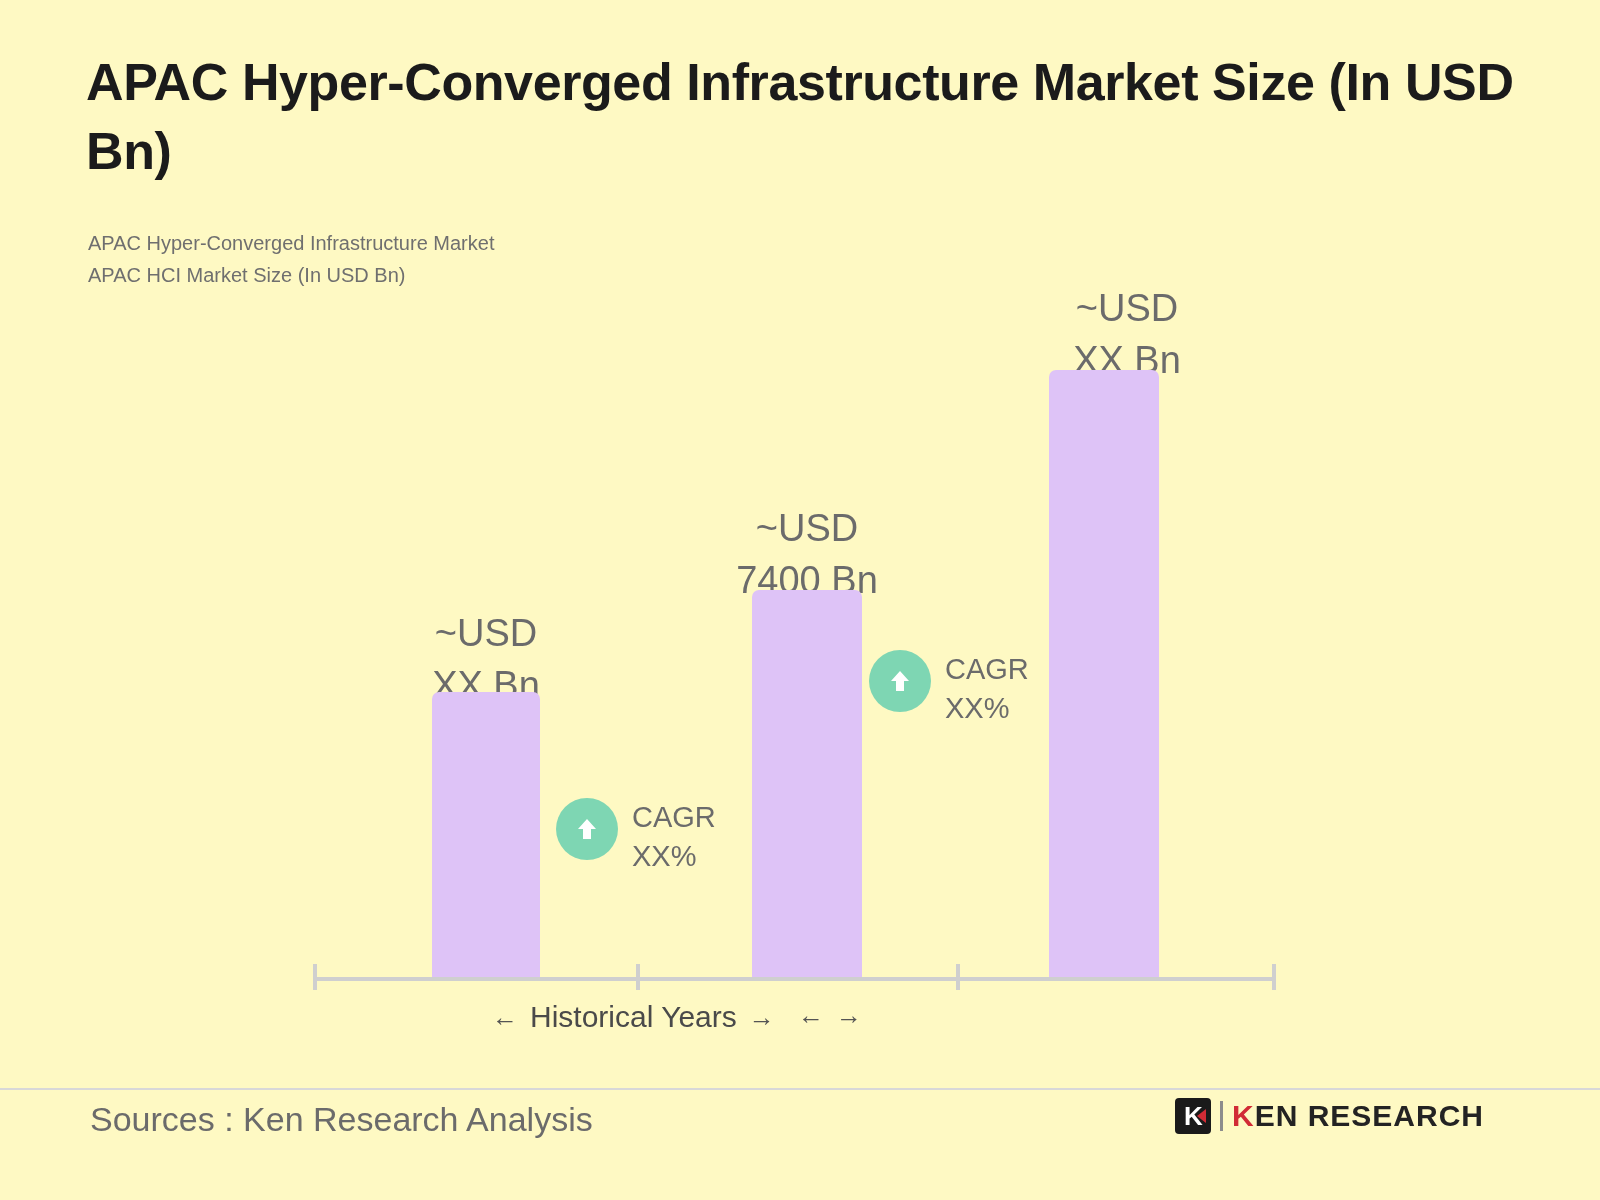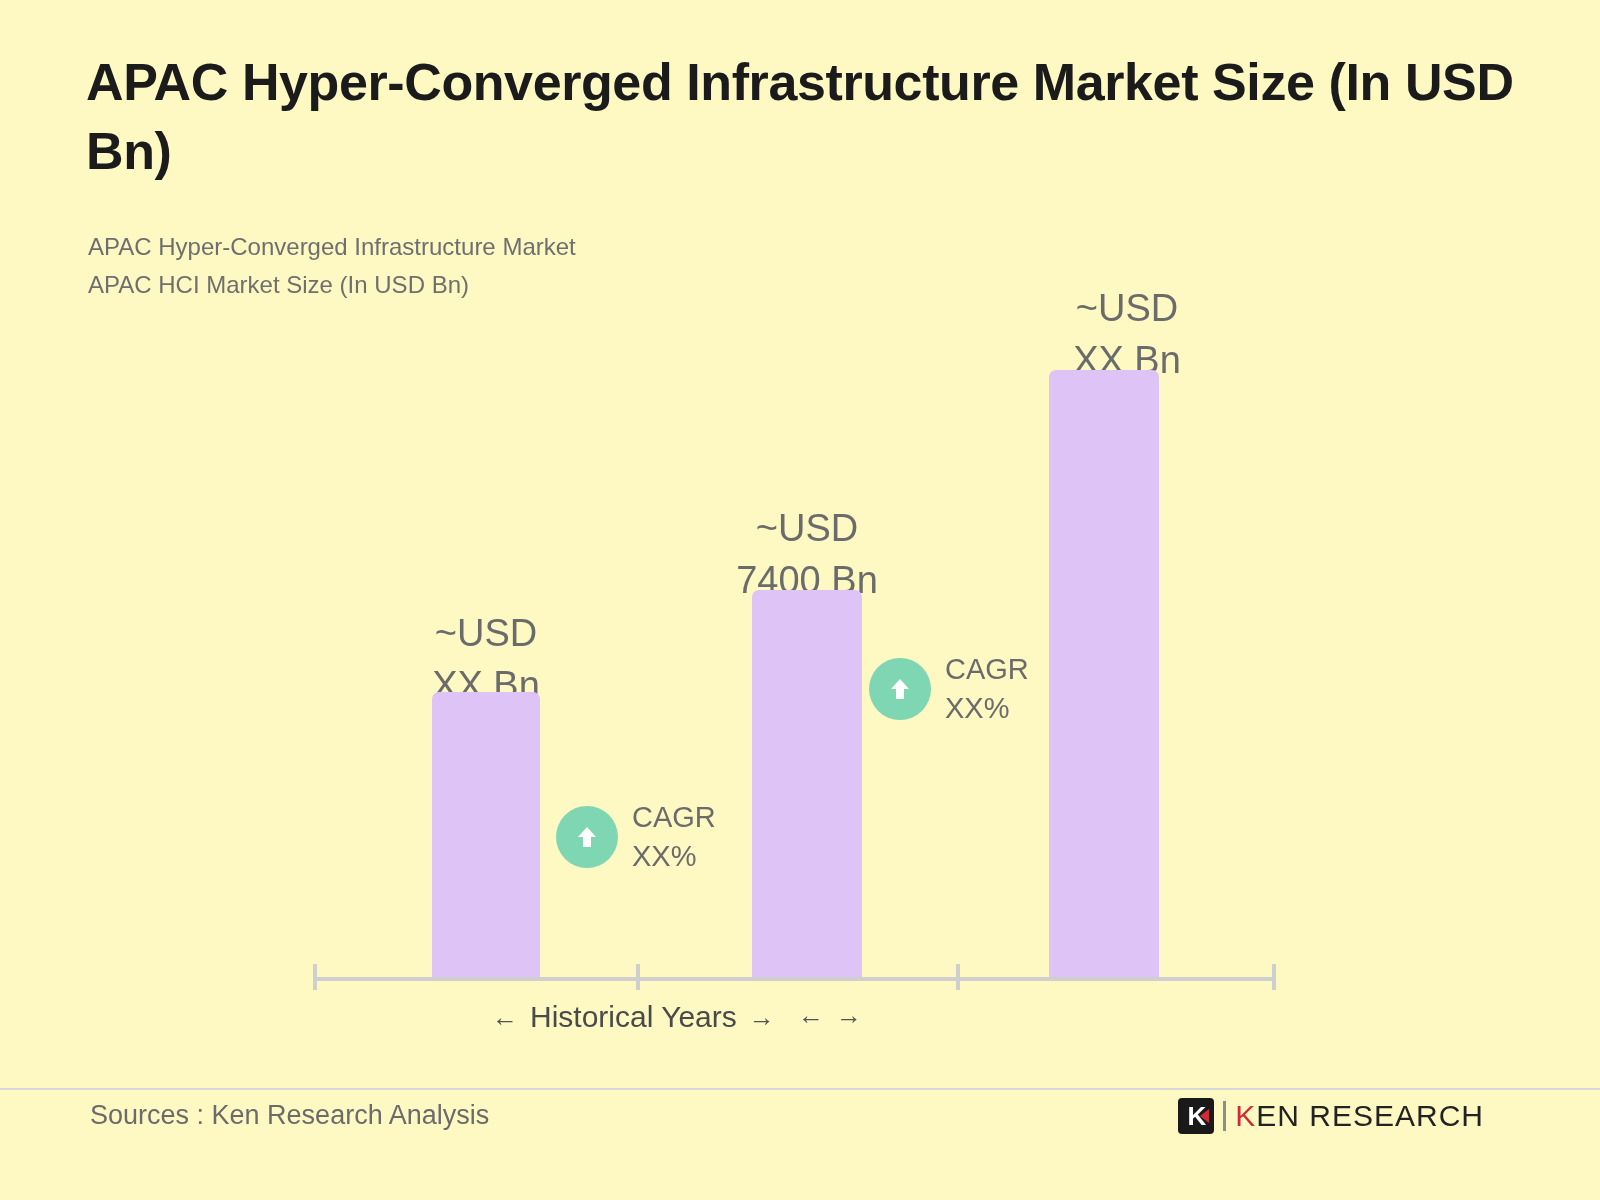"APAC Hyper-Converged Infrastructure Market" .subtitle { font-size: 24px -> 20px }
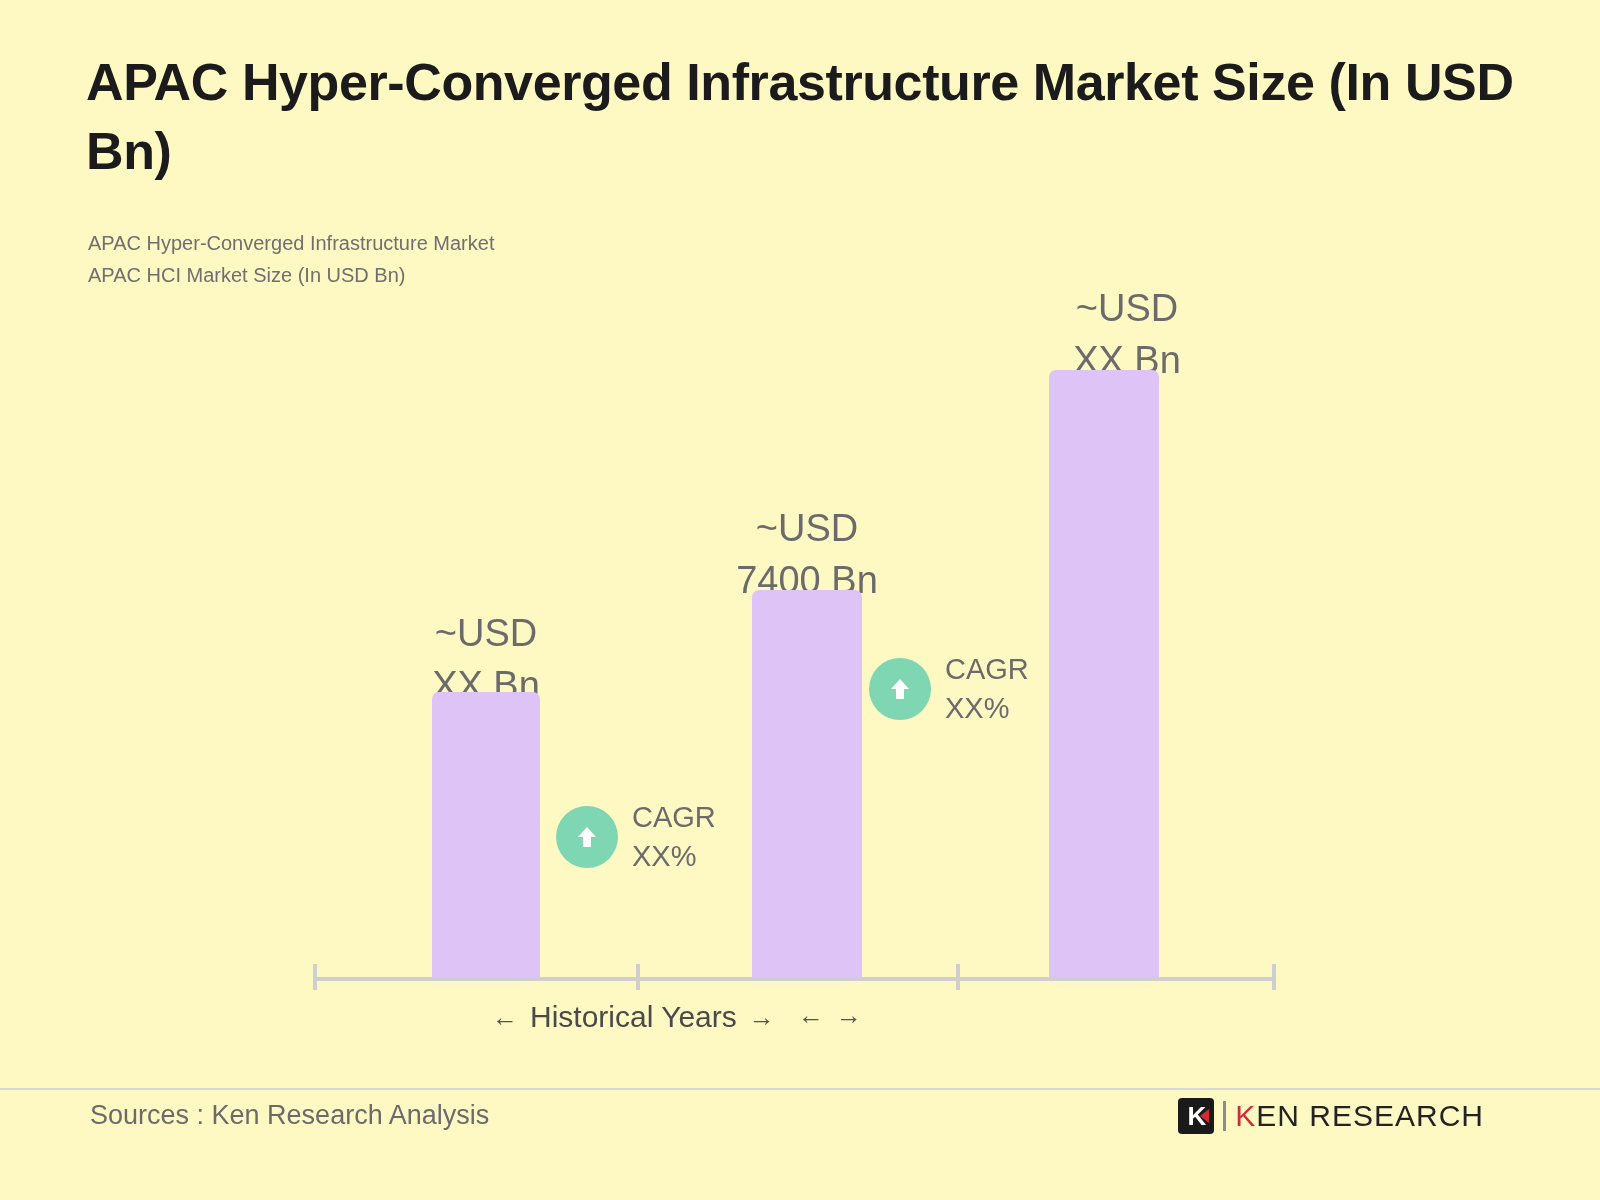"CAGR" .cagr { align-items: center -> flex-start }
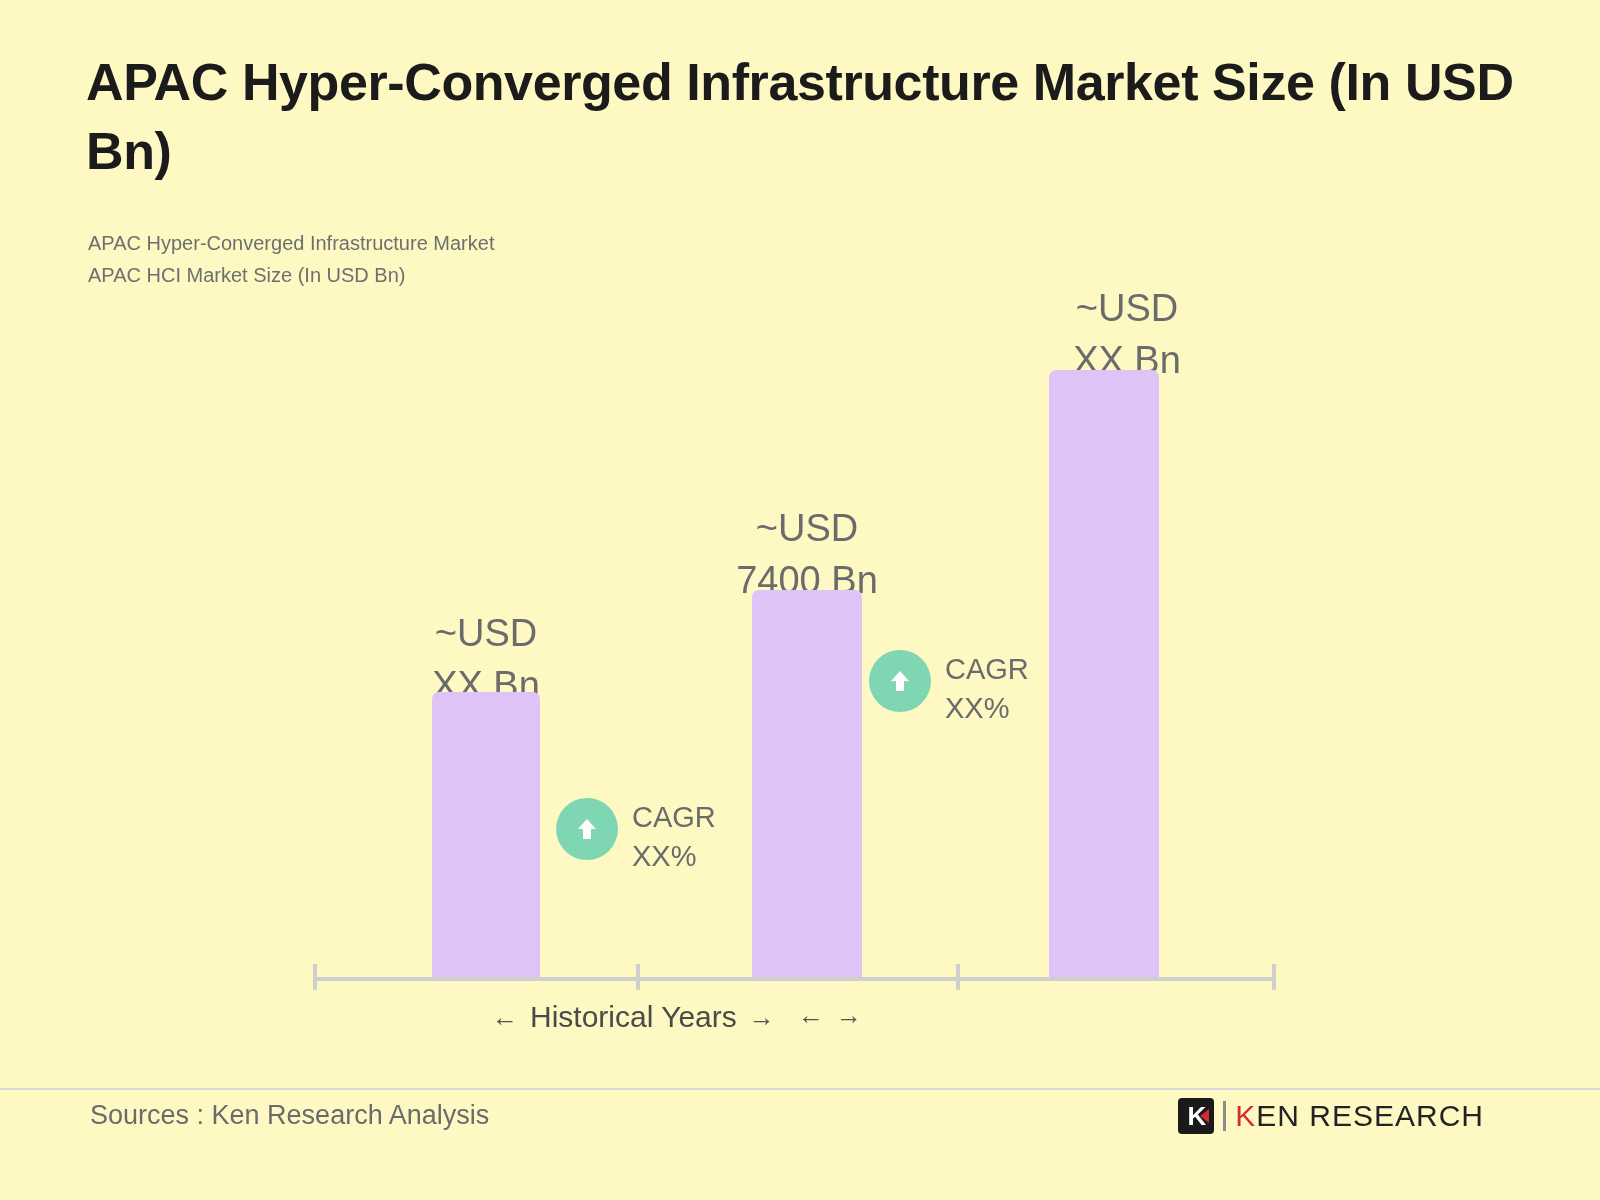"Sources : Ken Research Analysis" .footer-src { font-size: 27px -> 34px }
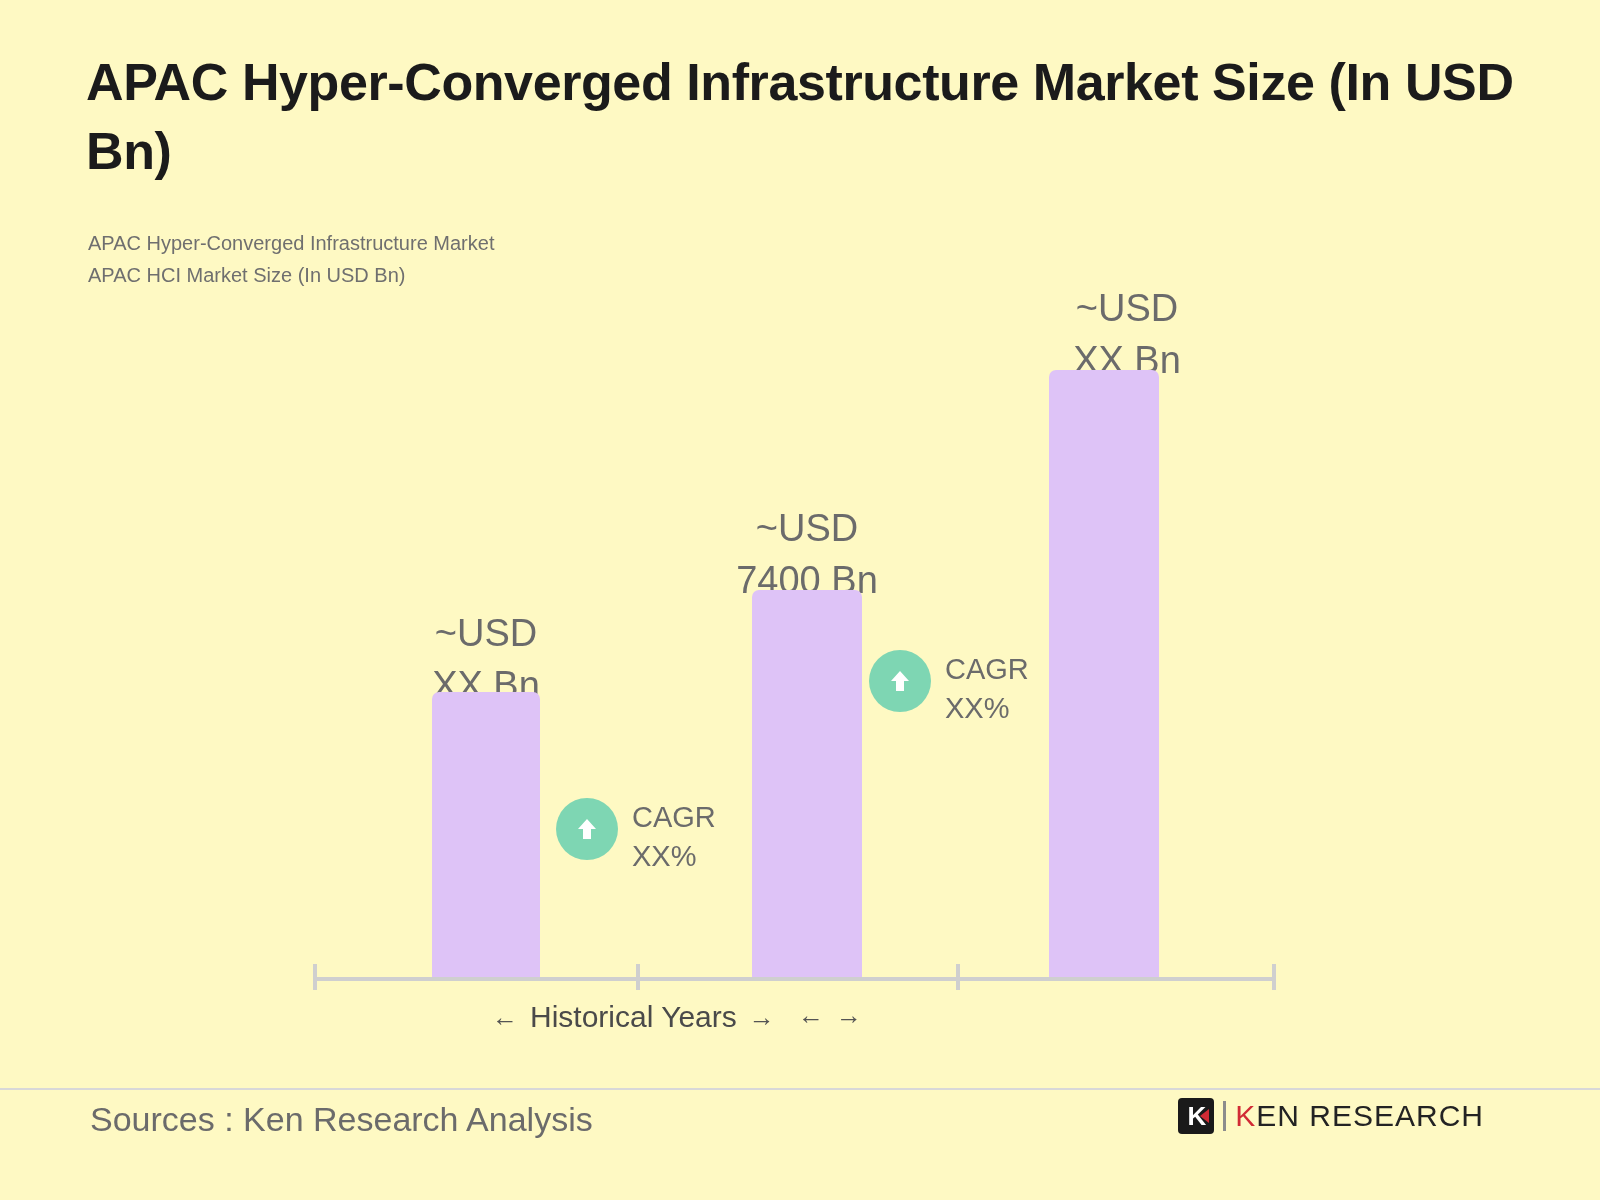"KEN RESEARCH" .logo-word { font-weight: 400 -> 700 }
